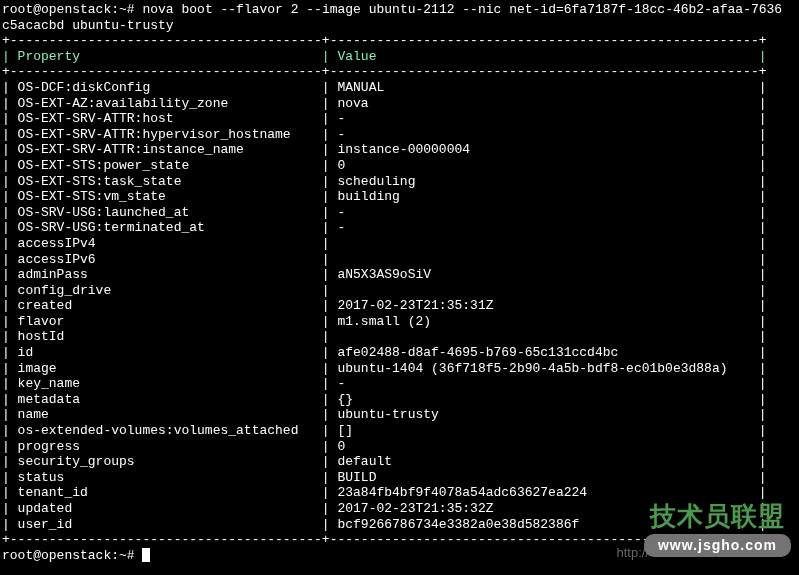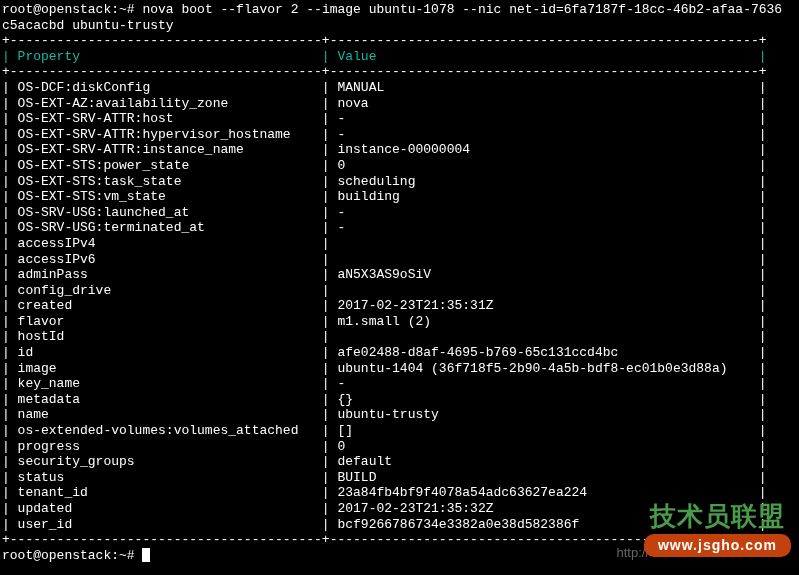"nova boot --flavor 2 --image" span { text: ubuntu-1078 -> ubuntu-2112 }
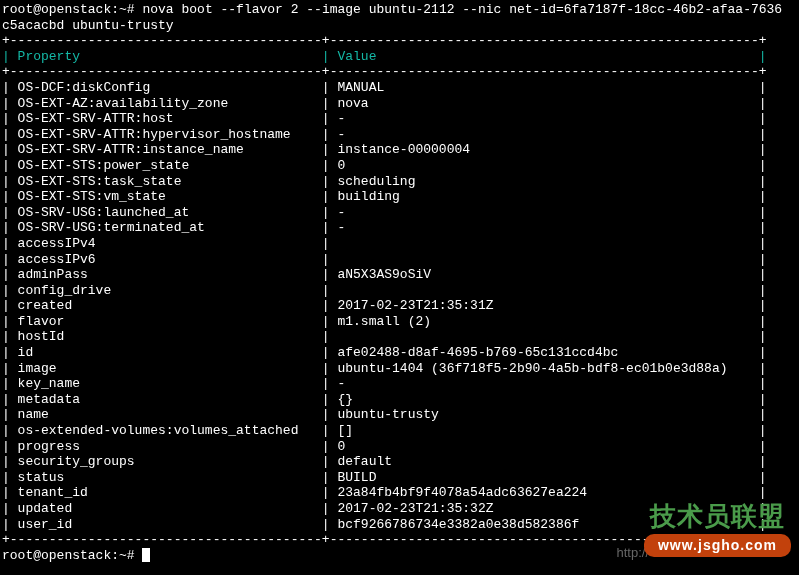"| Property | Value |" .table-row { color: #14b8a6 -> #86efac }
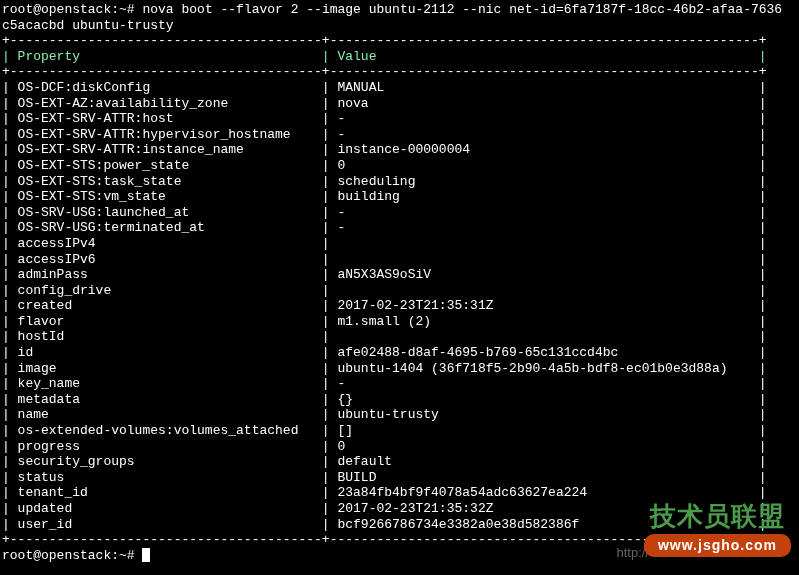"www.jsgho.com" .watermark-box { background: #c2410c -> #737373 }
